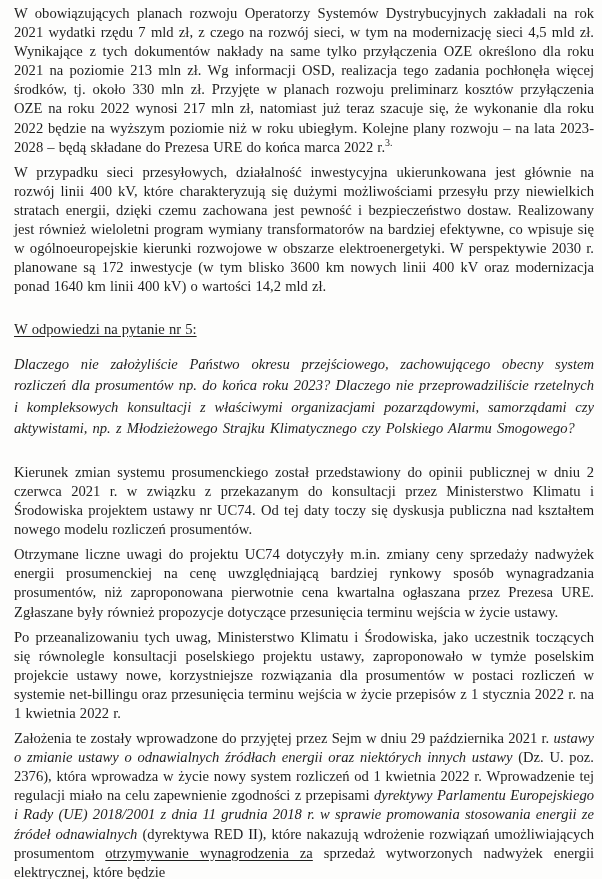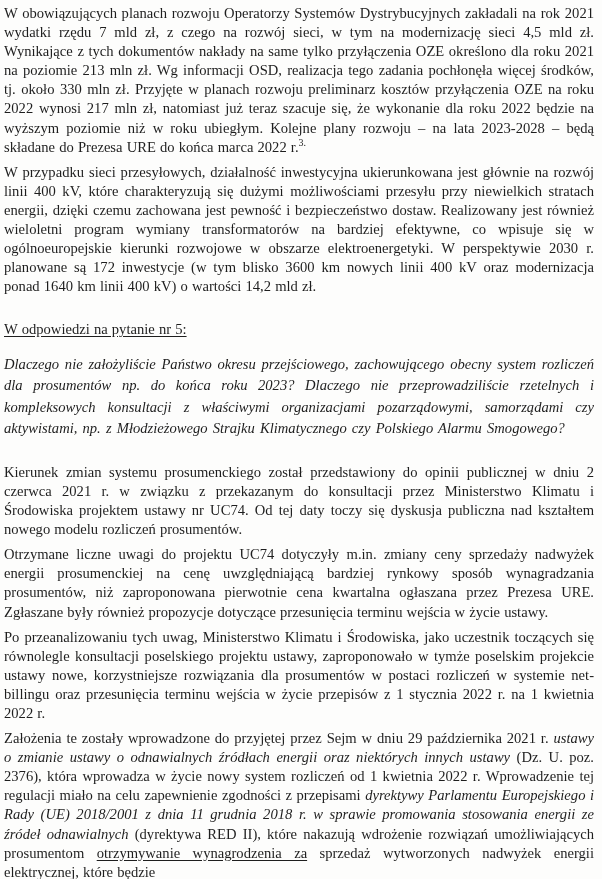"W obowiązujących planach rozwoju" .page { padding: 4px 8px 0 4px -> 4px 8px 0 14px }
